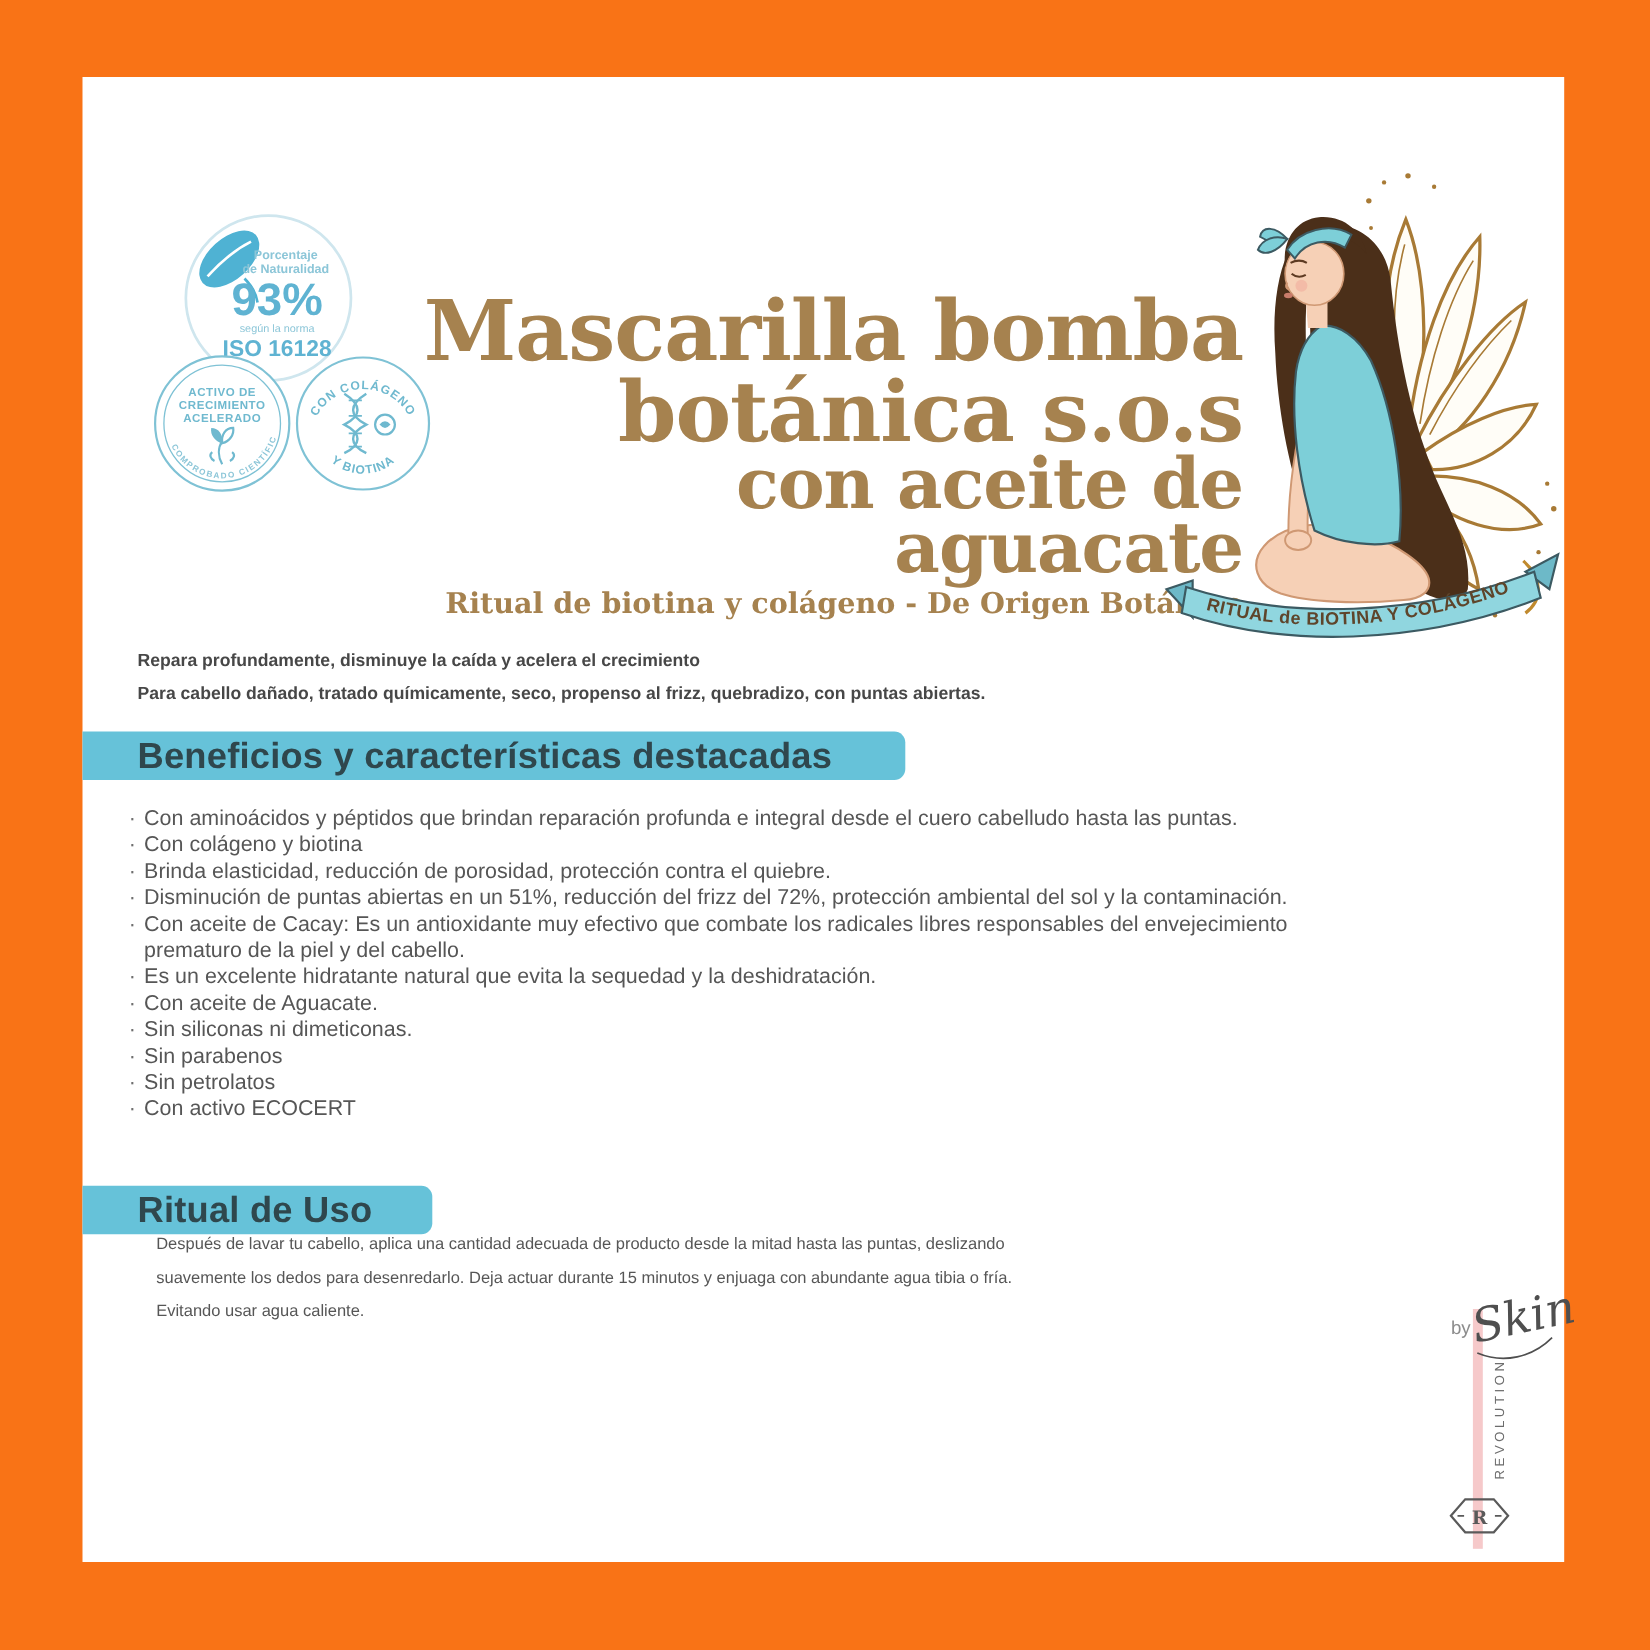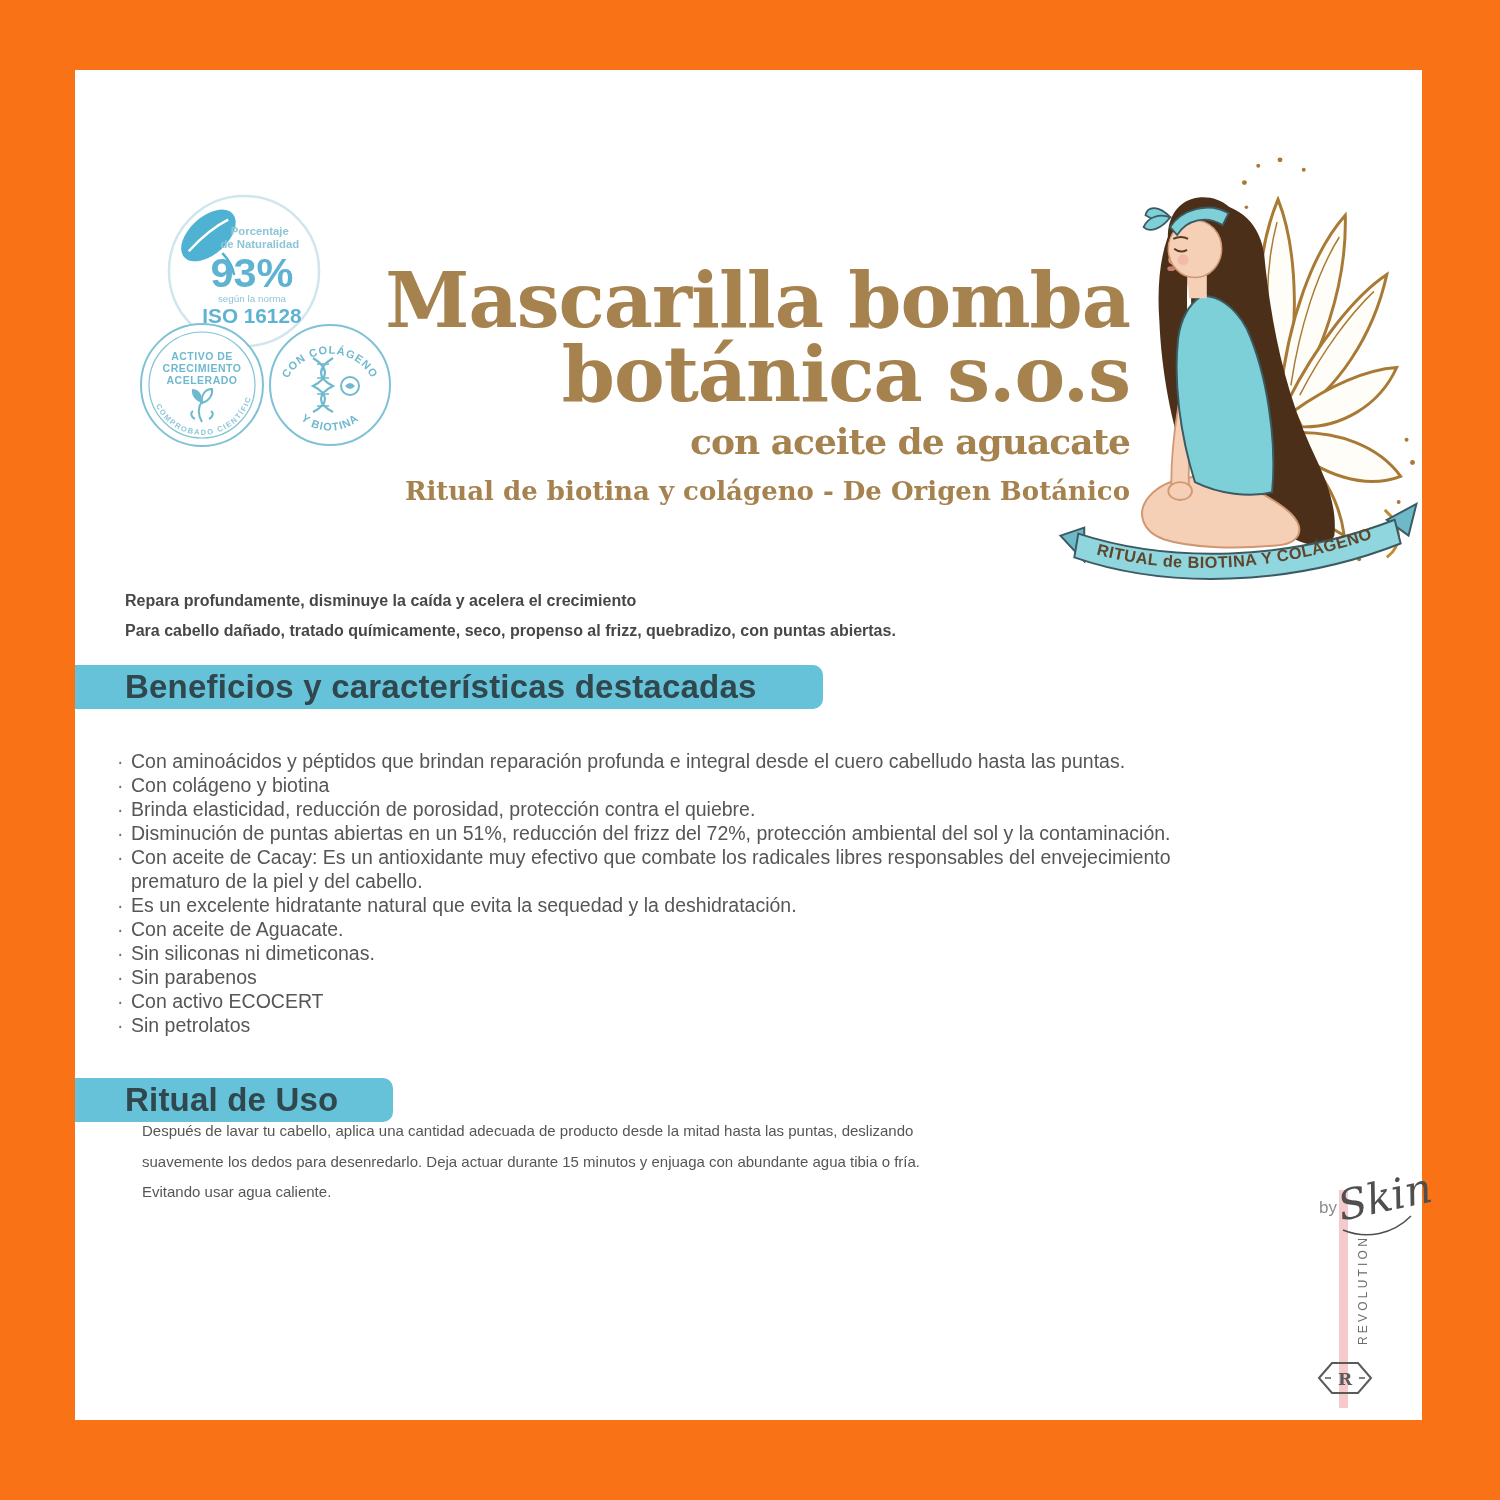"con aceite de aguacate" .title-l3 { font-size: 36px -> 64px }
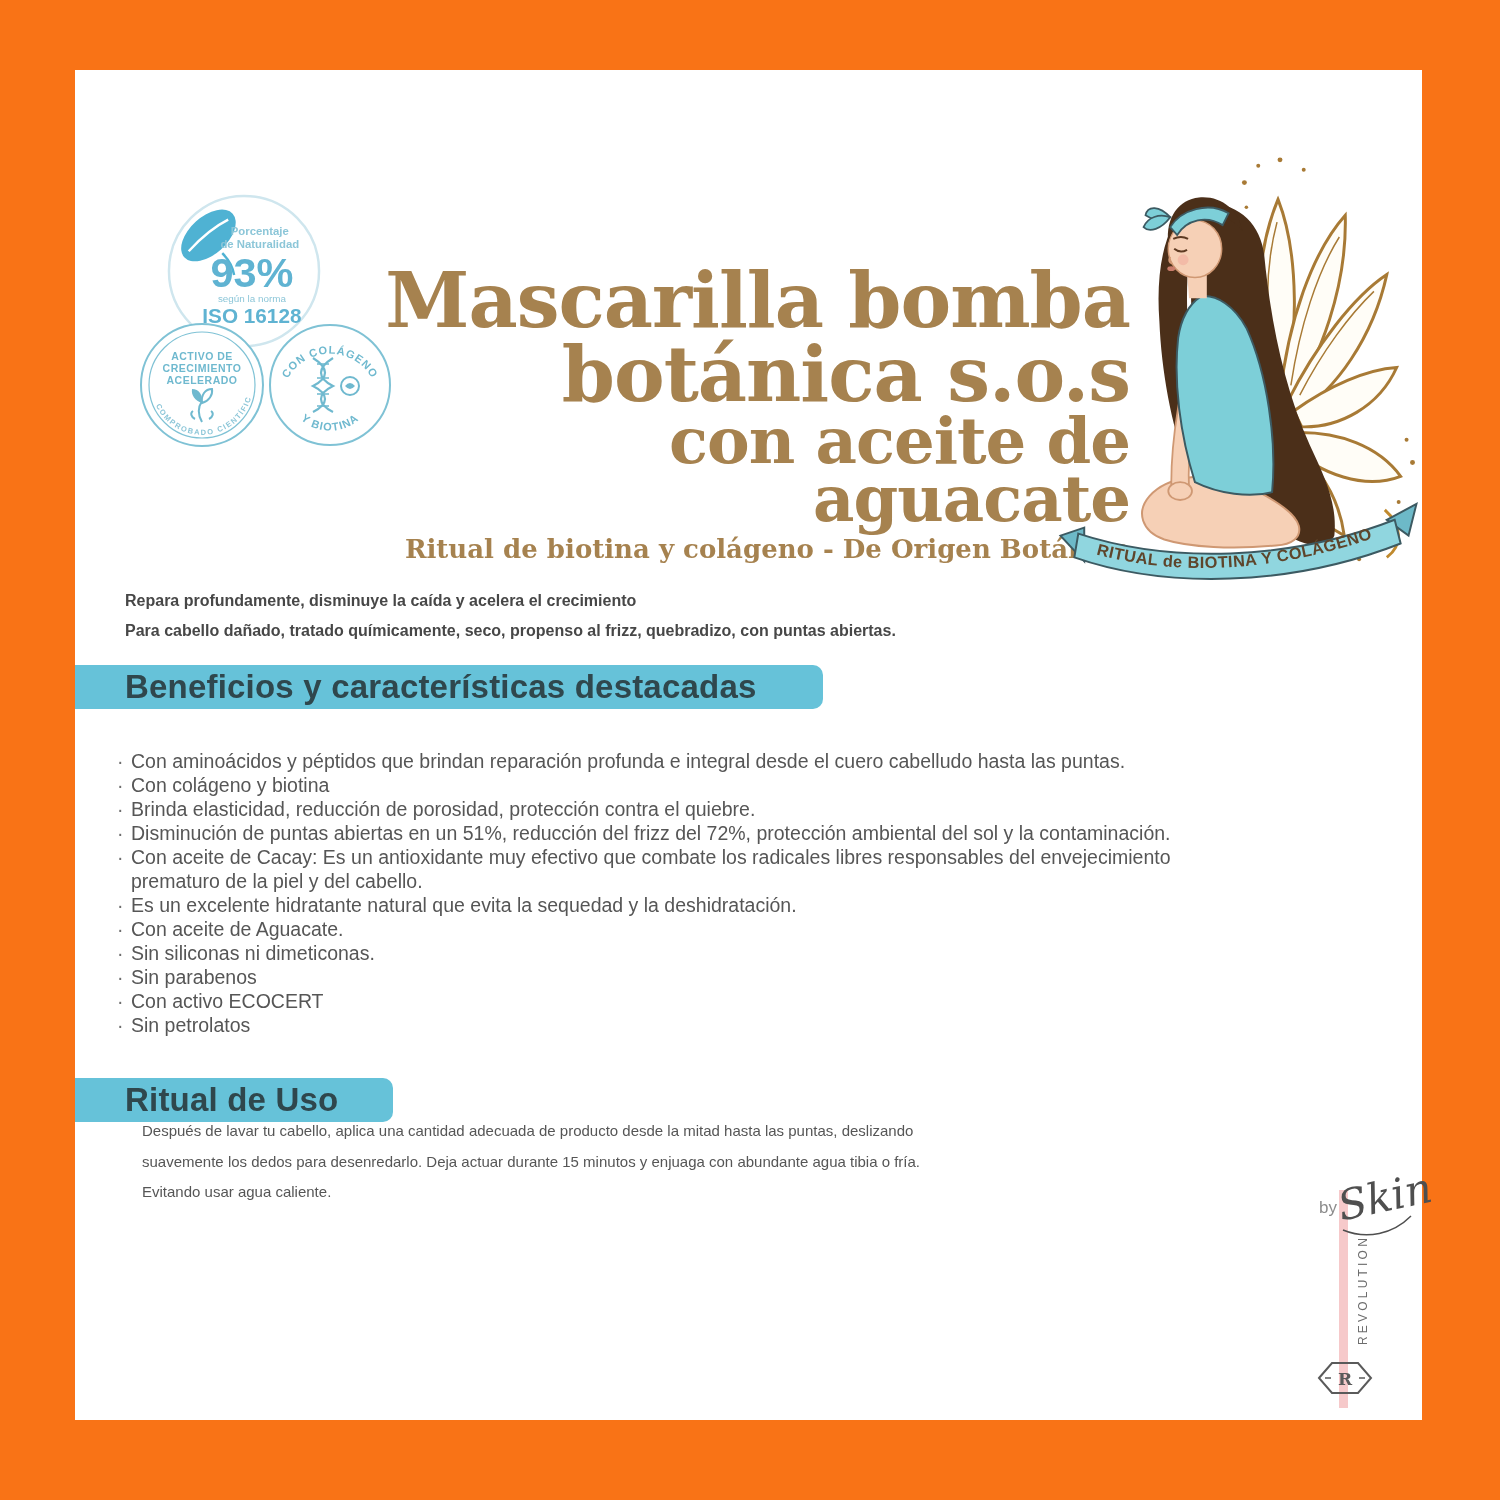"Con aminoácidos y péptidos que" .benefits-list { top: 679px -> 662px }
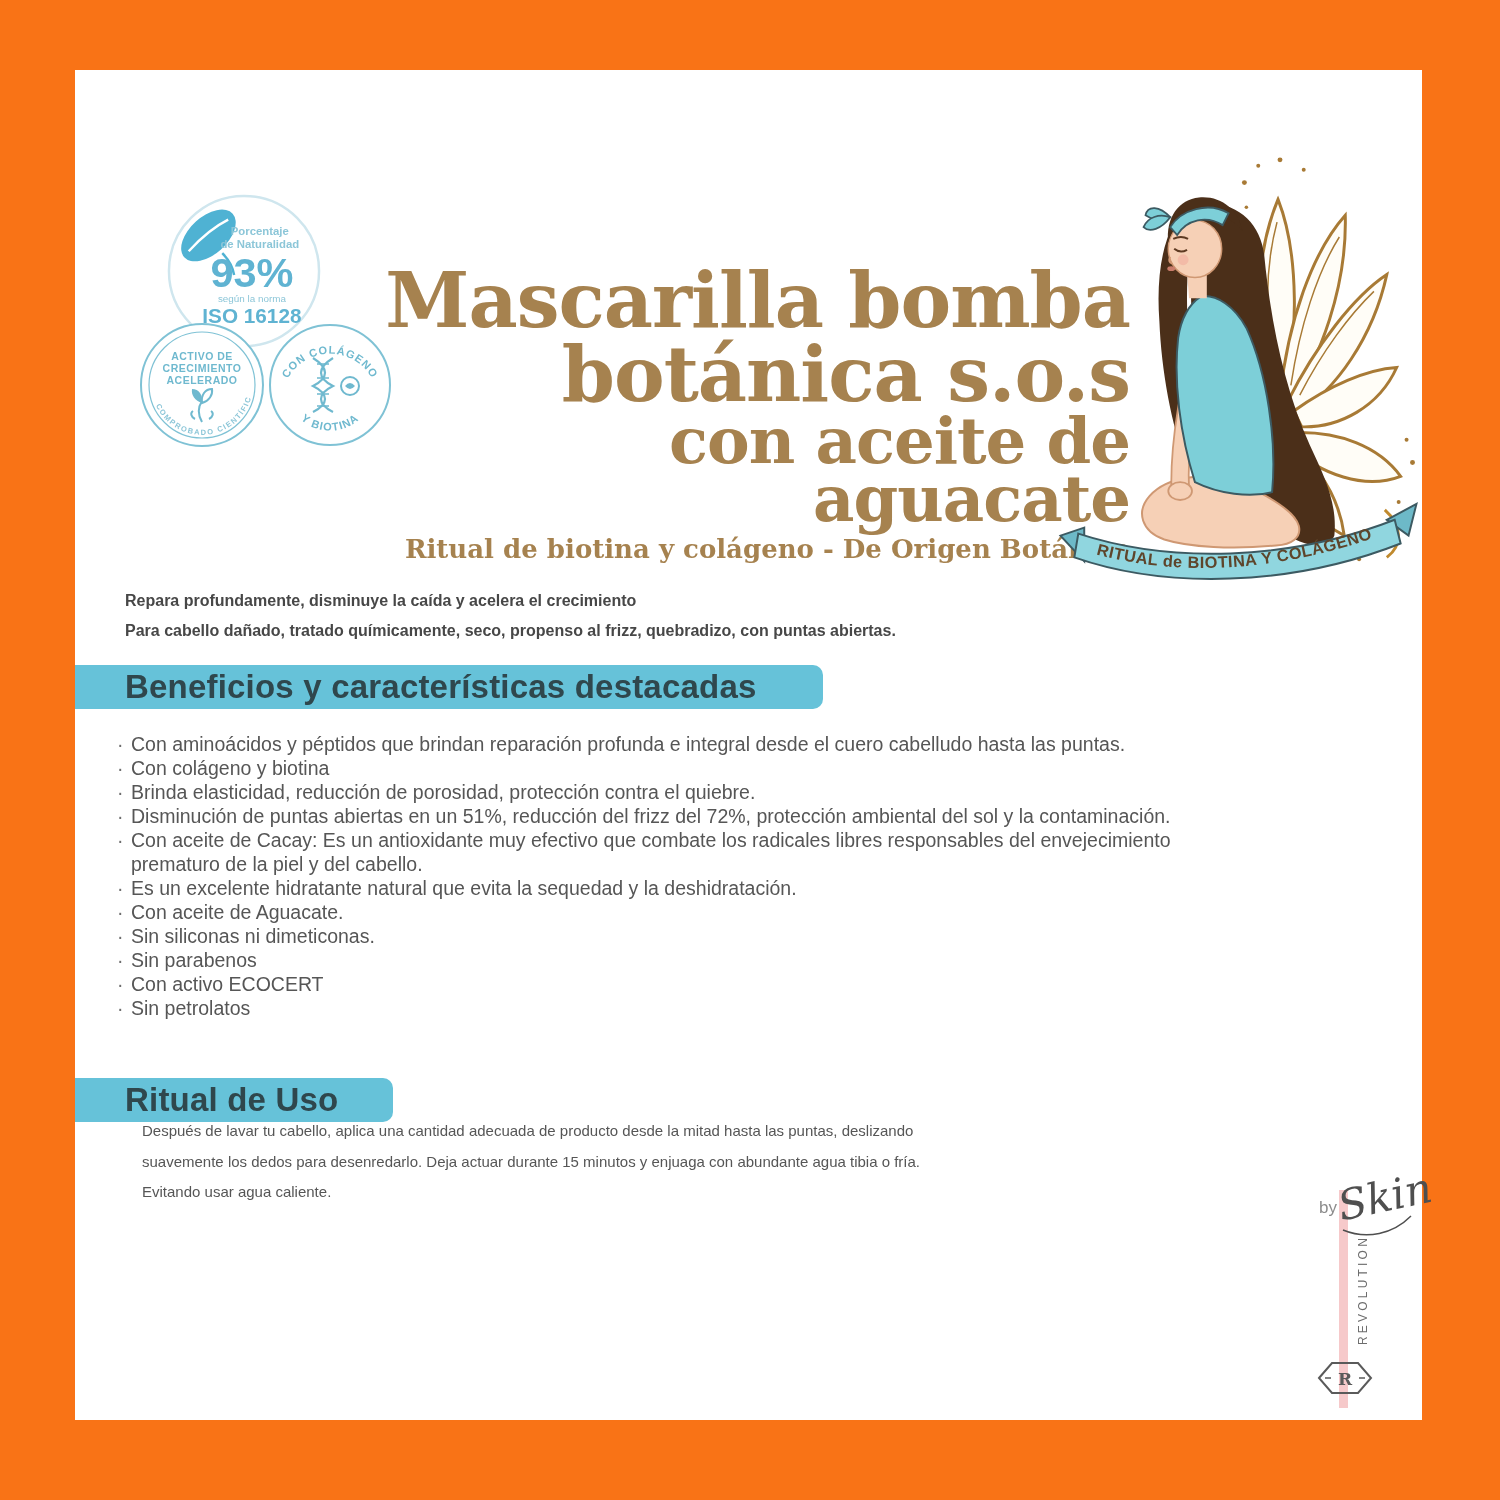"Con activo ECOCERT" li { order: before "Sin petrolatos" -> after "Sin petrolatos" }
